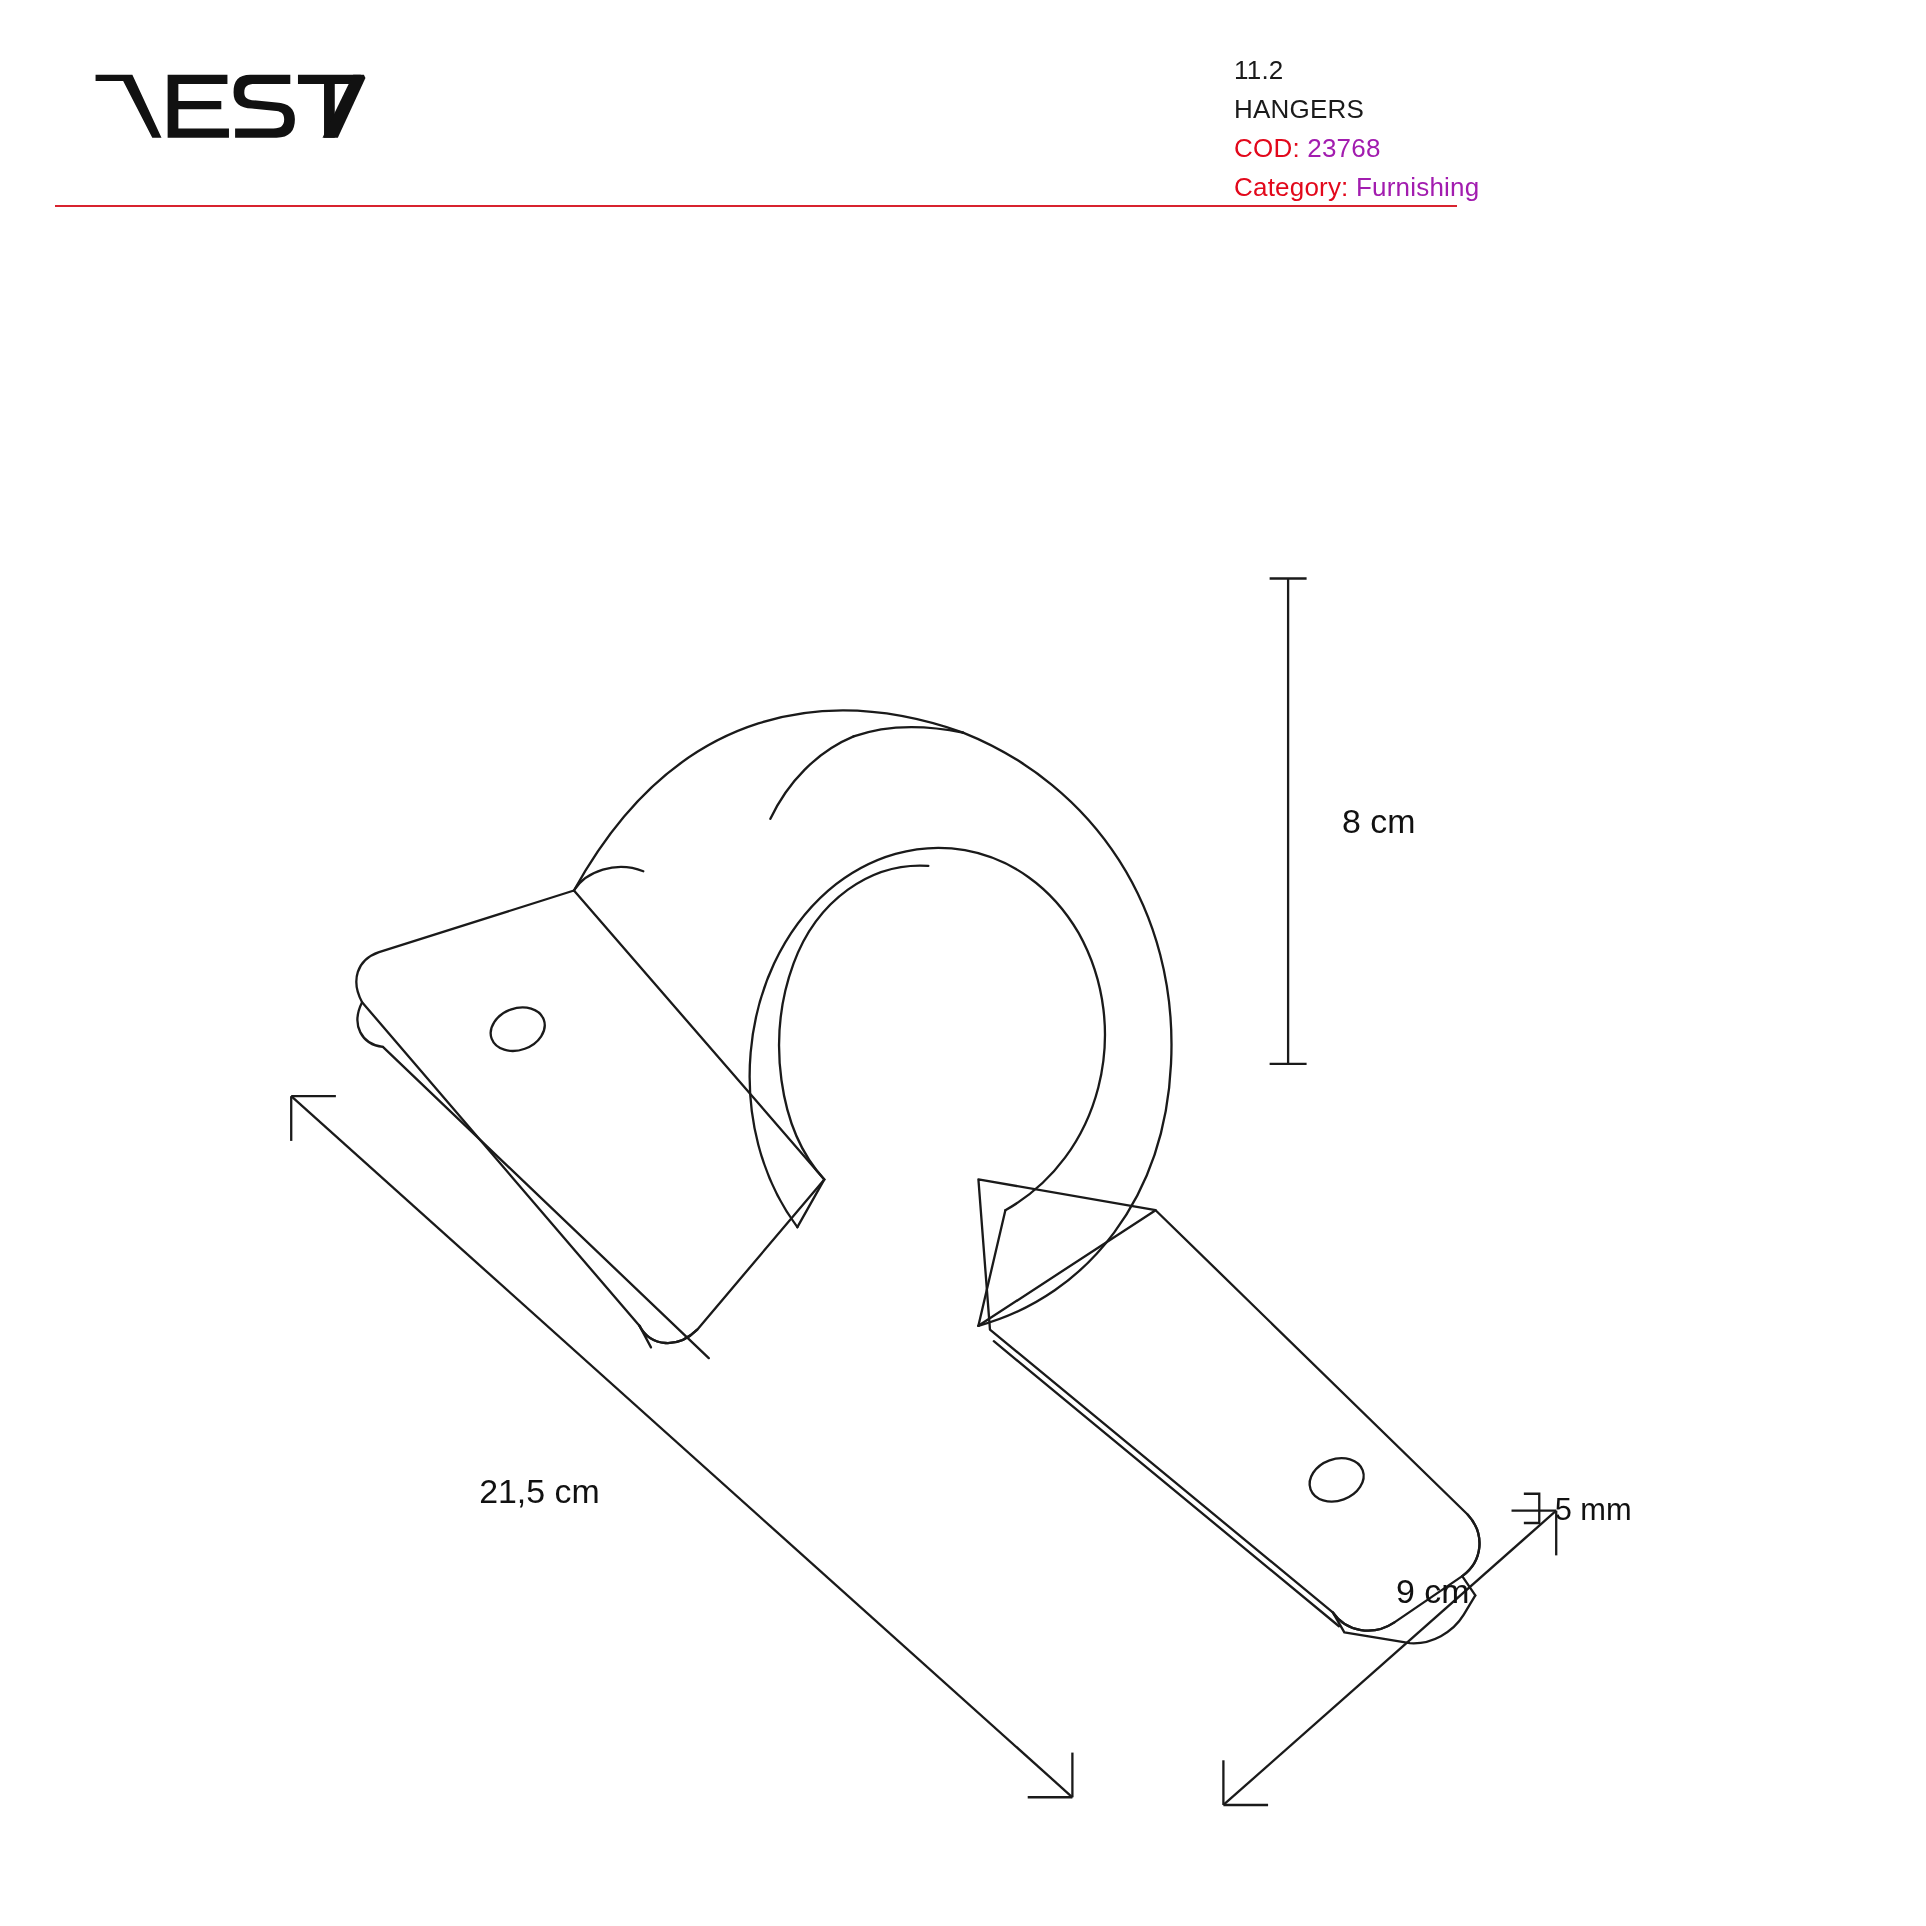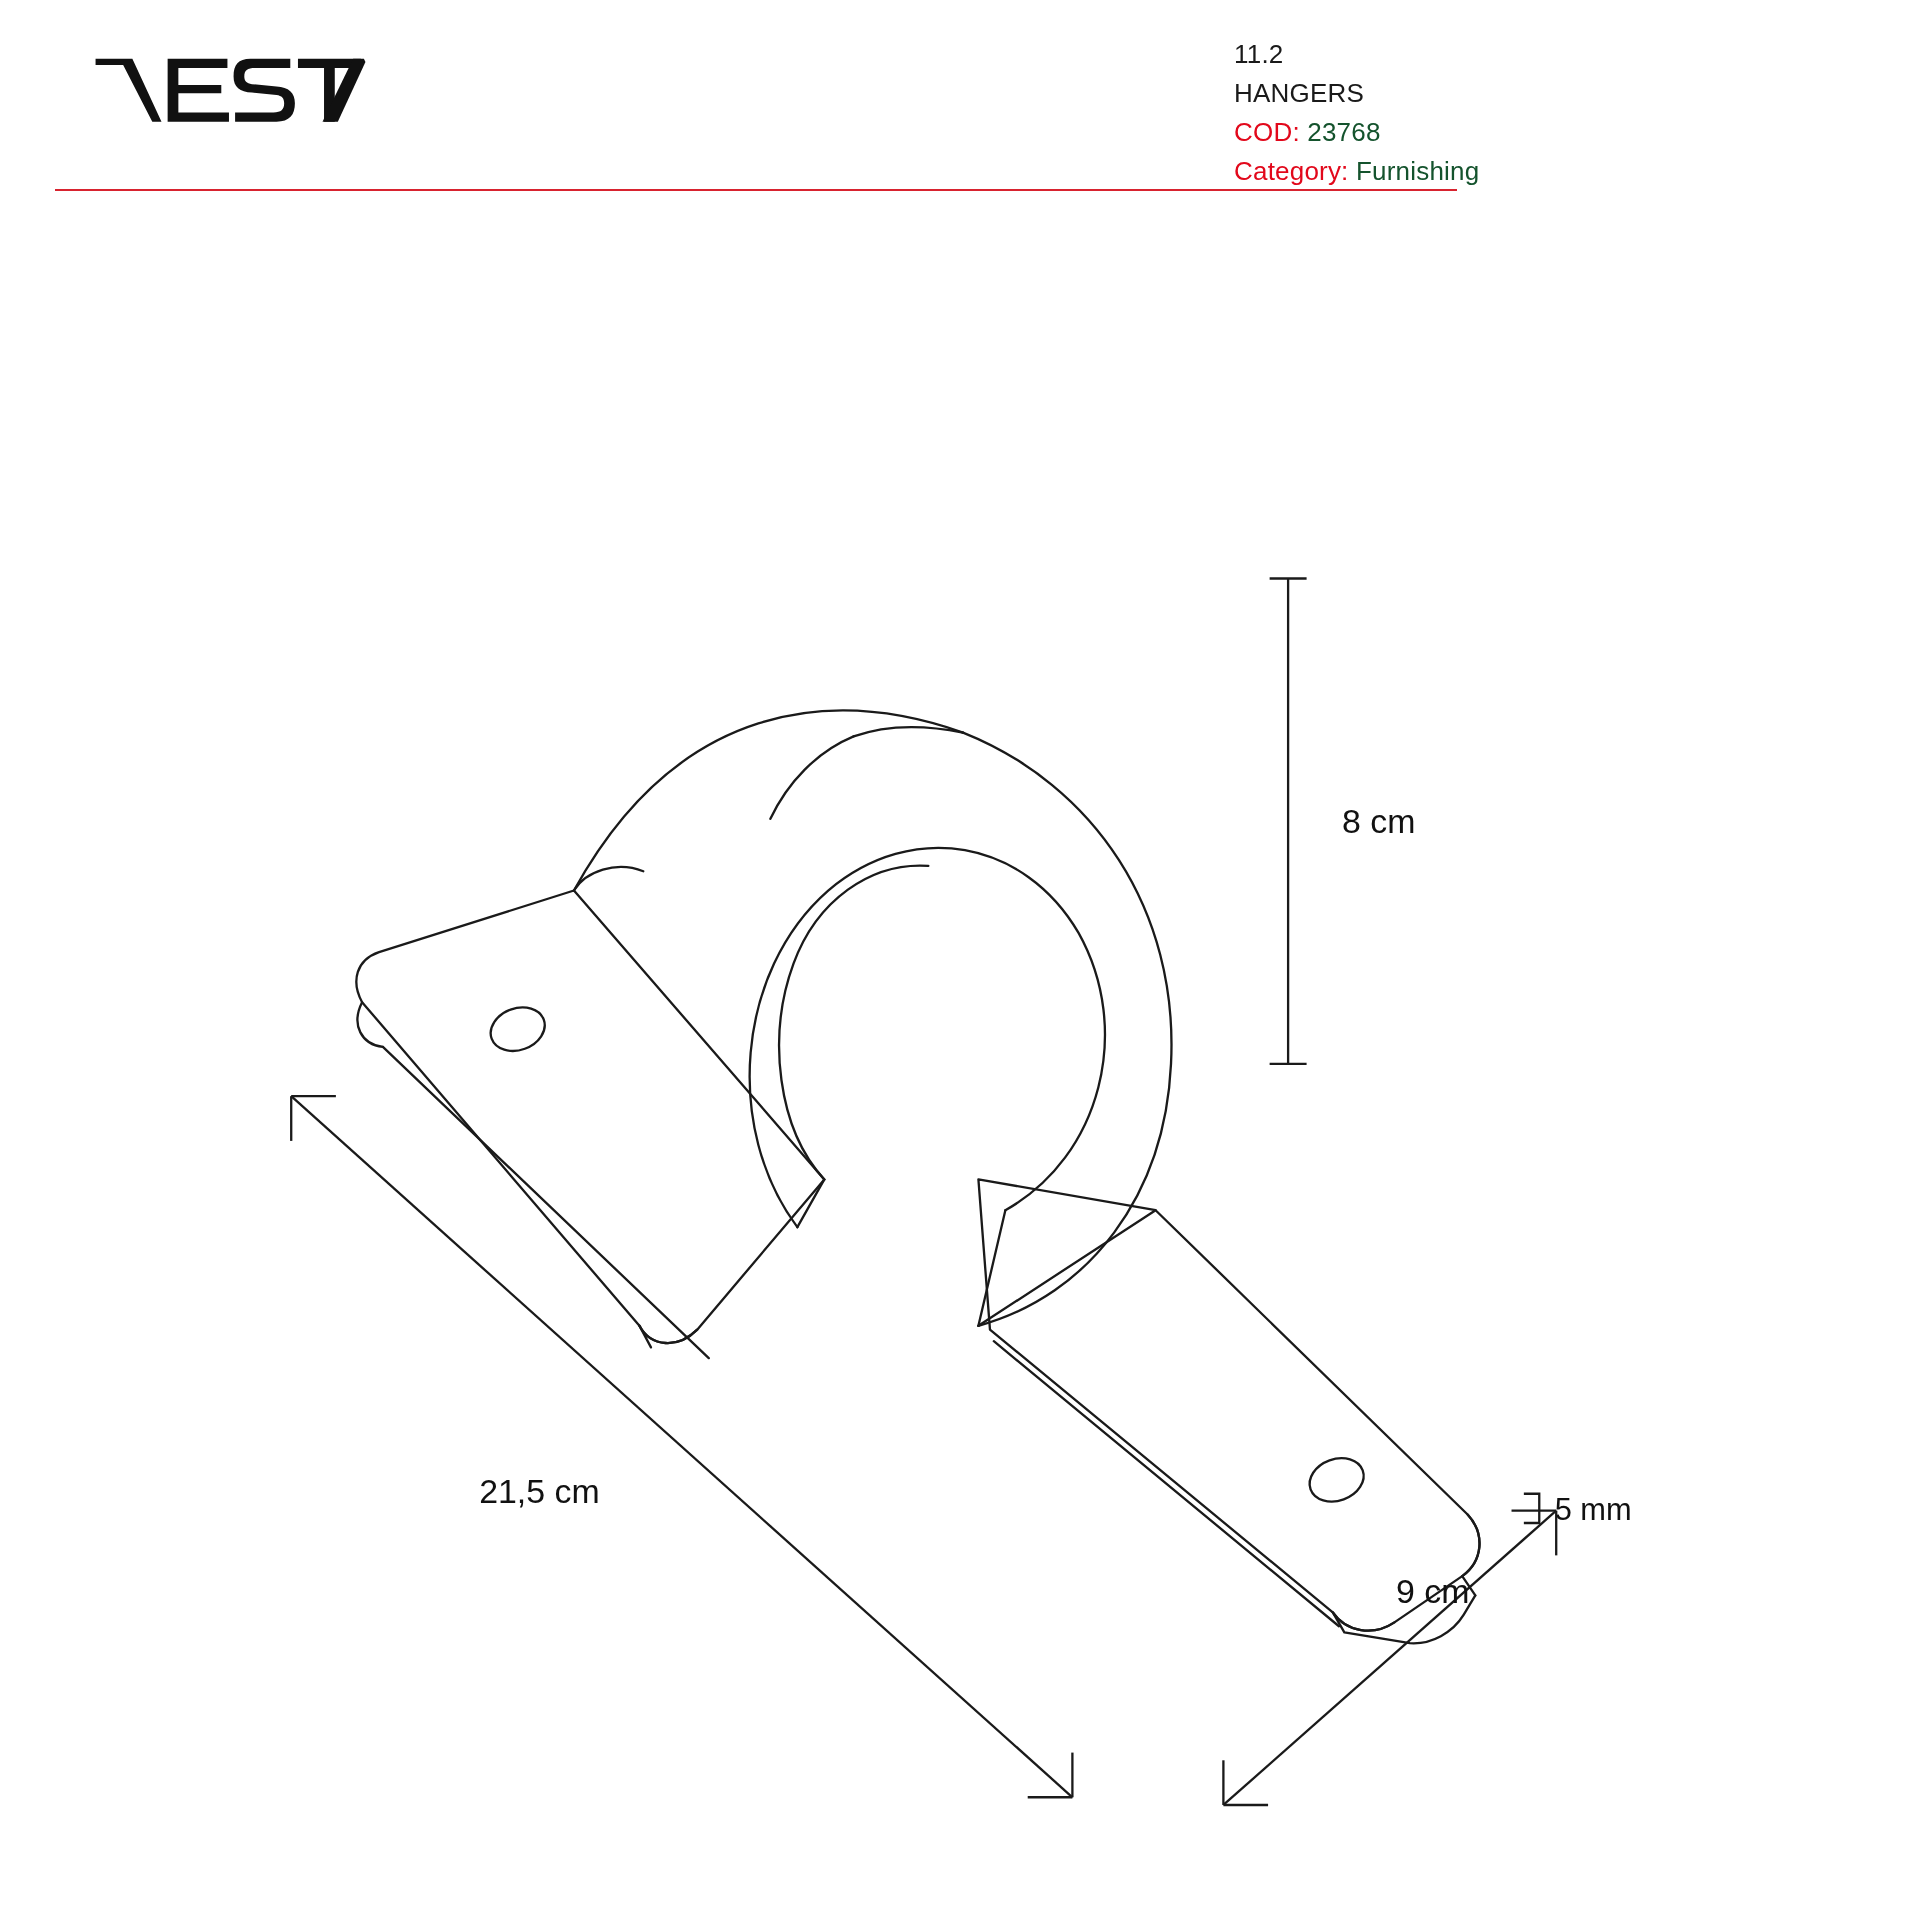"11.2" .header { top: 0 -> 16px }
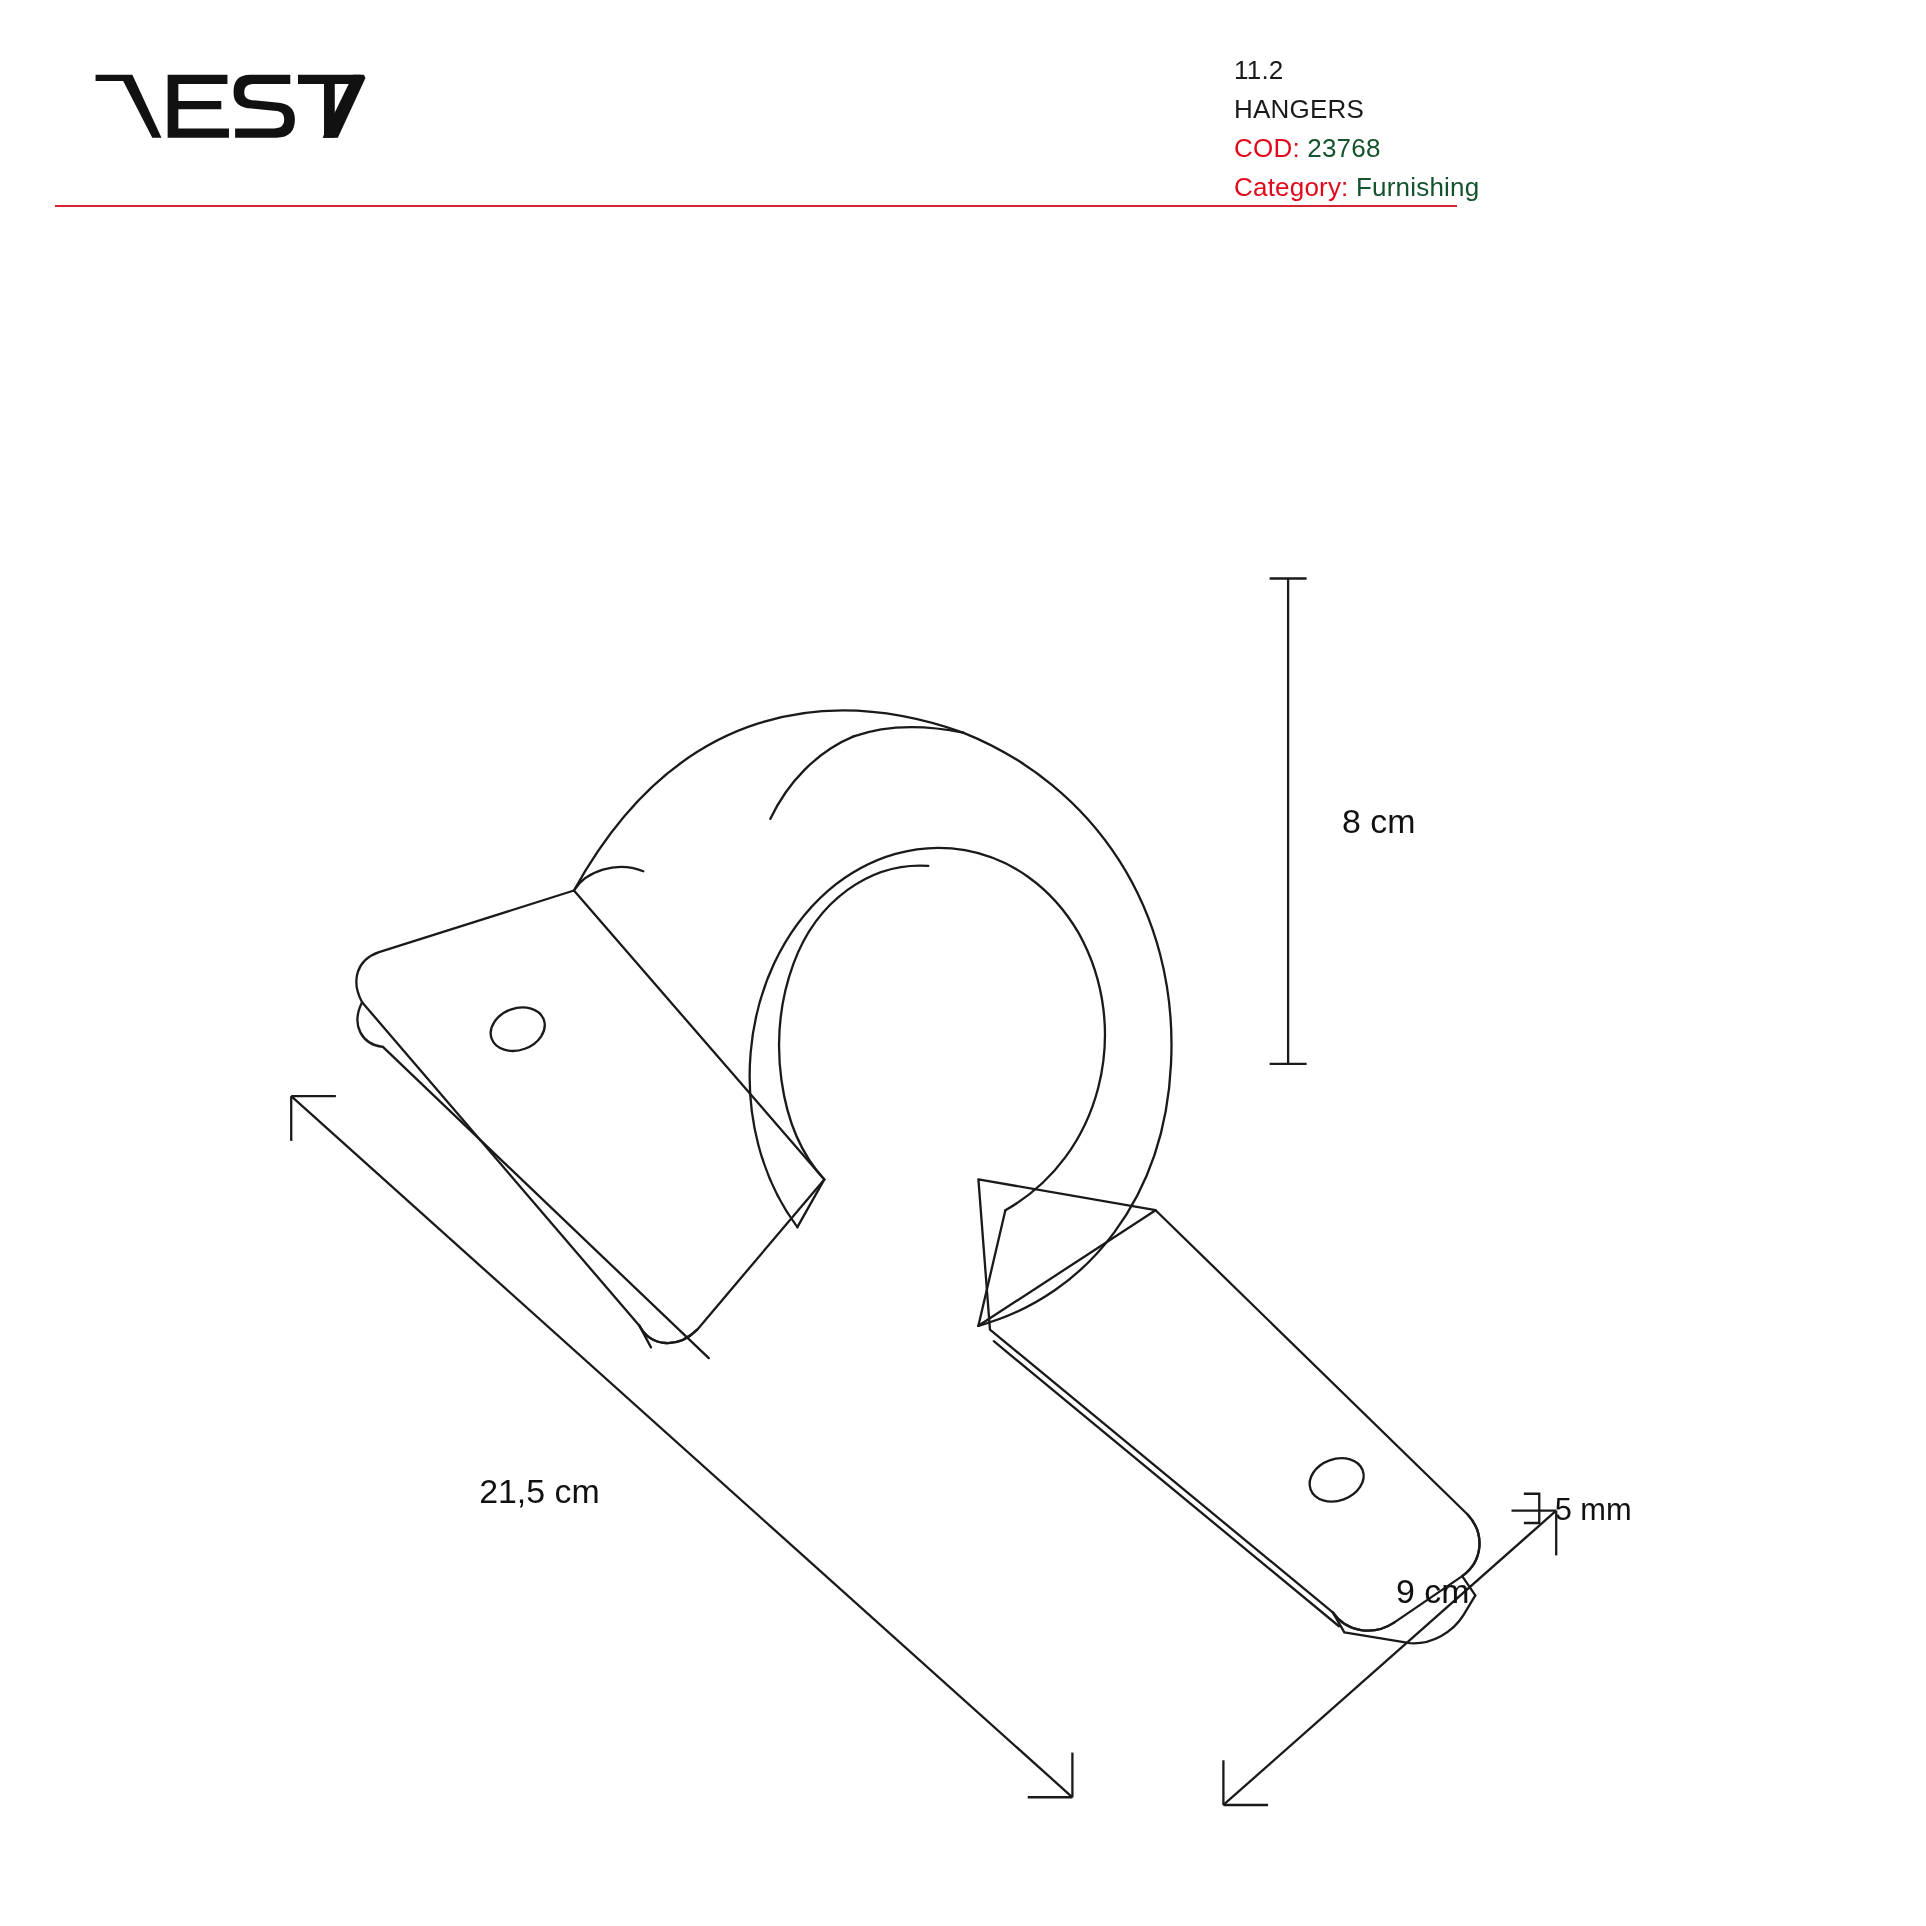"23768" .meta .value { color: #14532d -> #a21caf }
